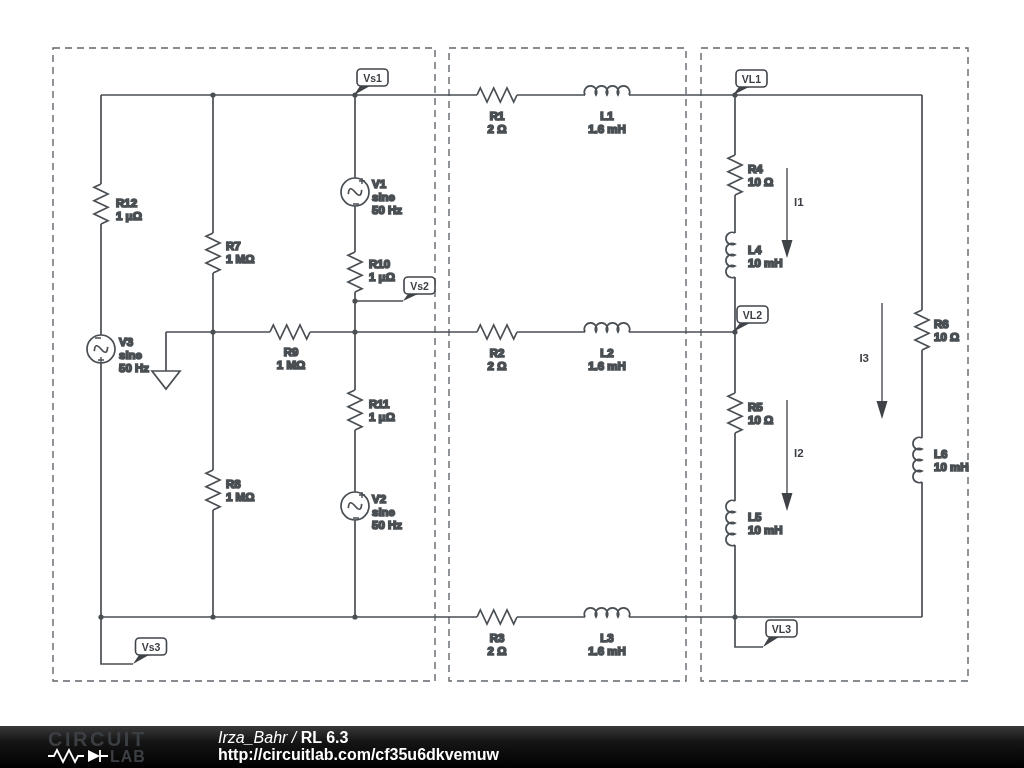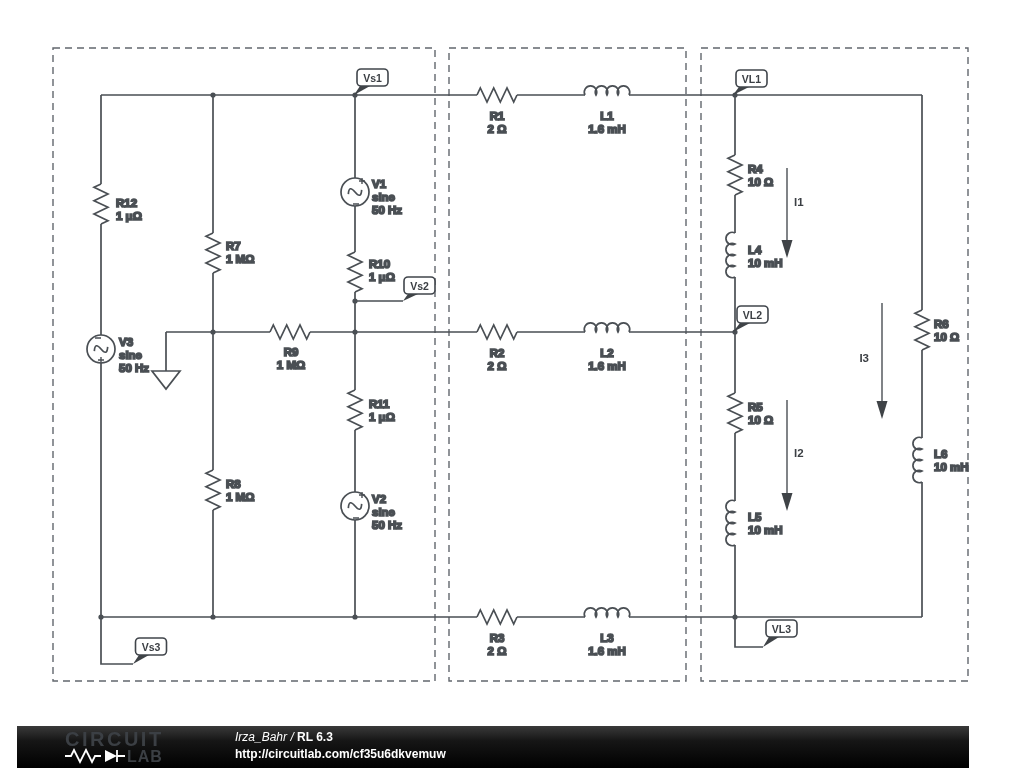"CIRCUIT" #footer { left: 17px -> 0; width: 952px -> 1024px }
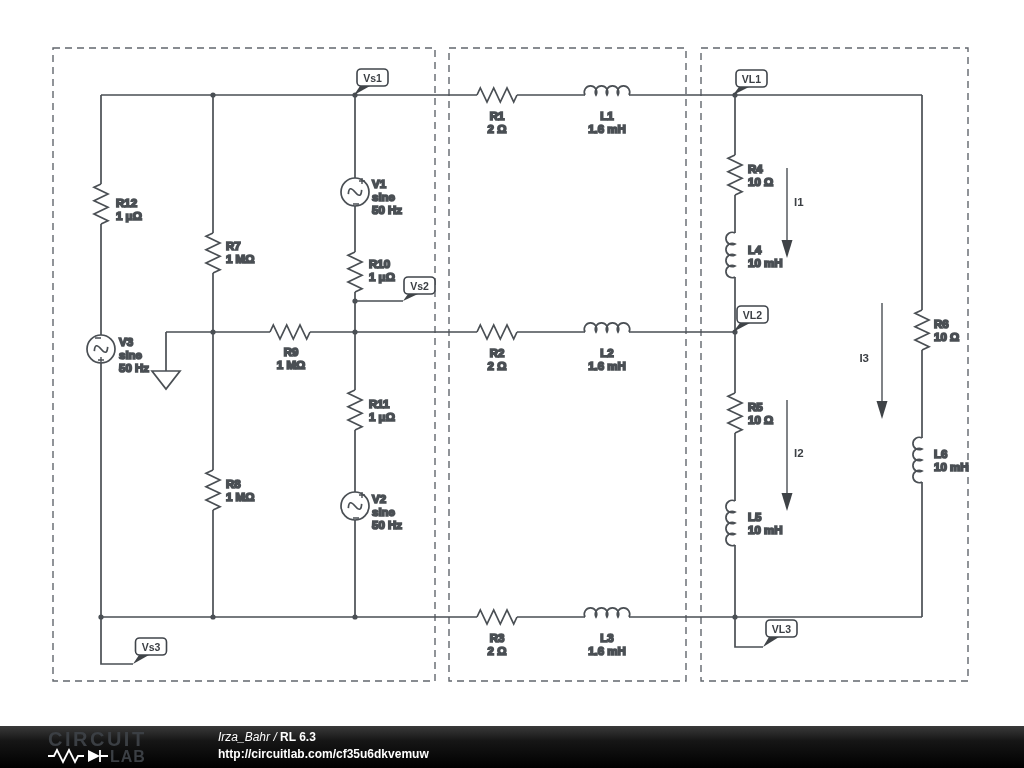"Irza_Bahr / RL 6.3" #title-block { font-size: 12px -> 16px }
